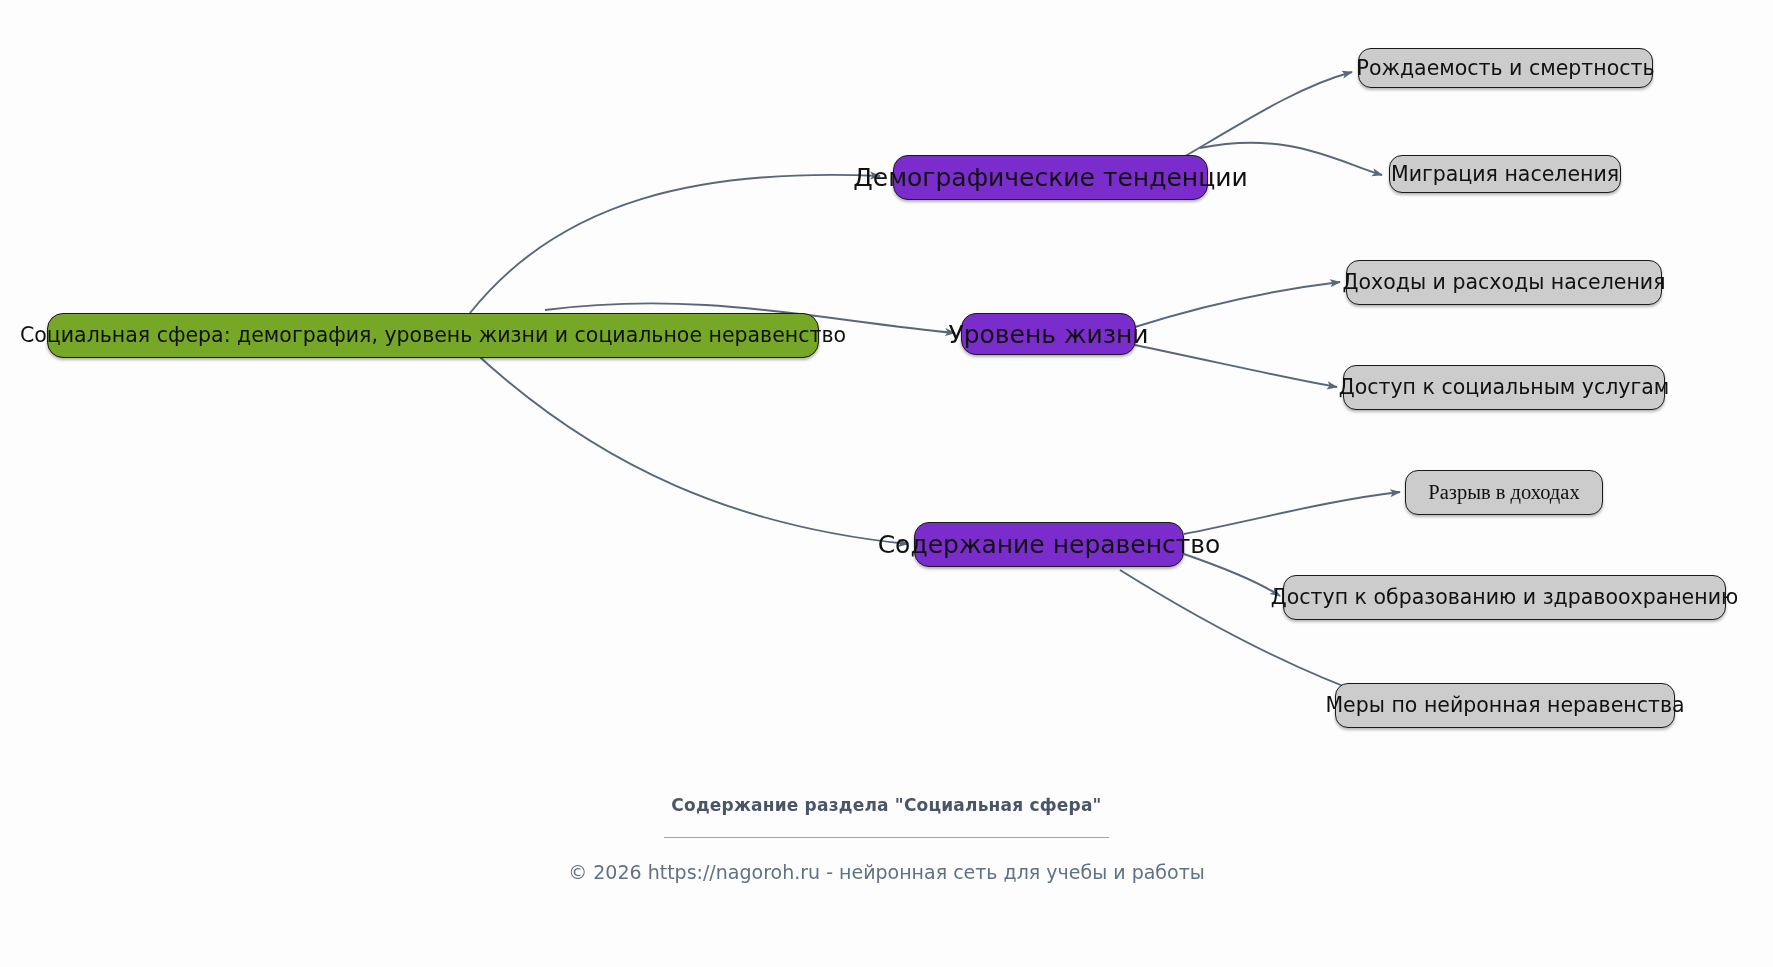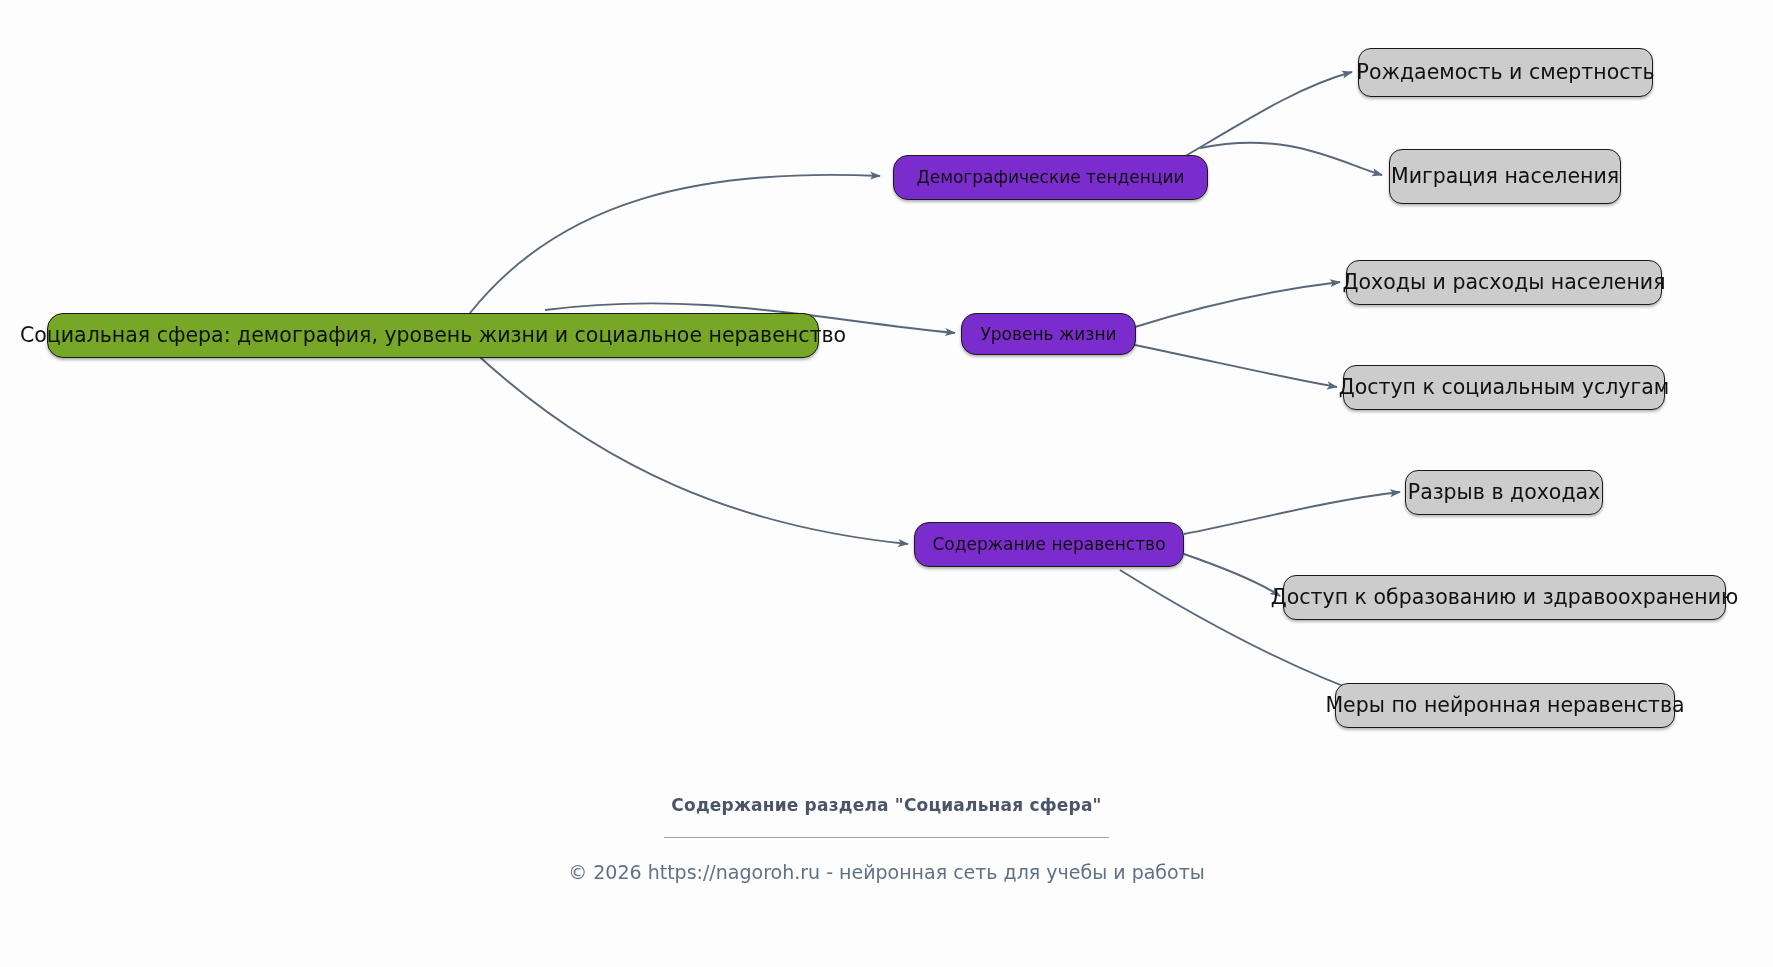"Рождаемость и смертность" div.node { height: 49px -> 40px }
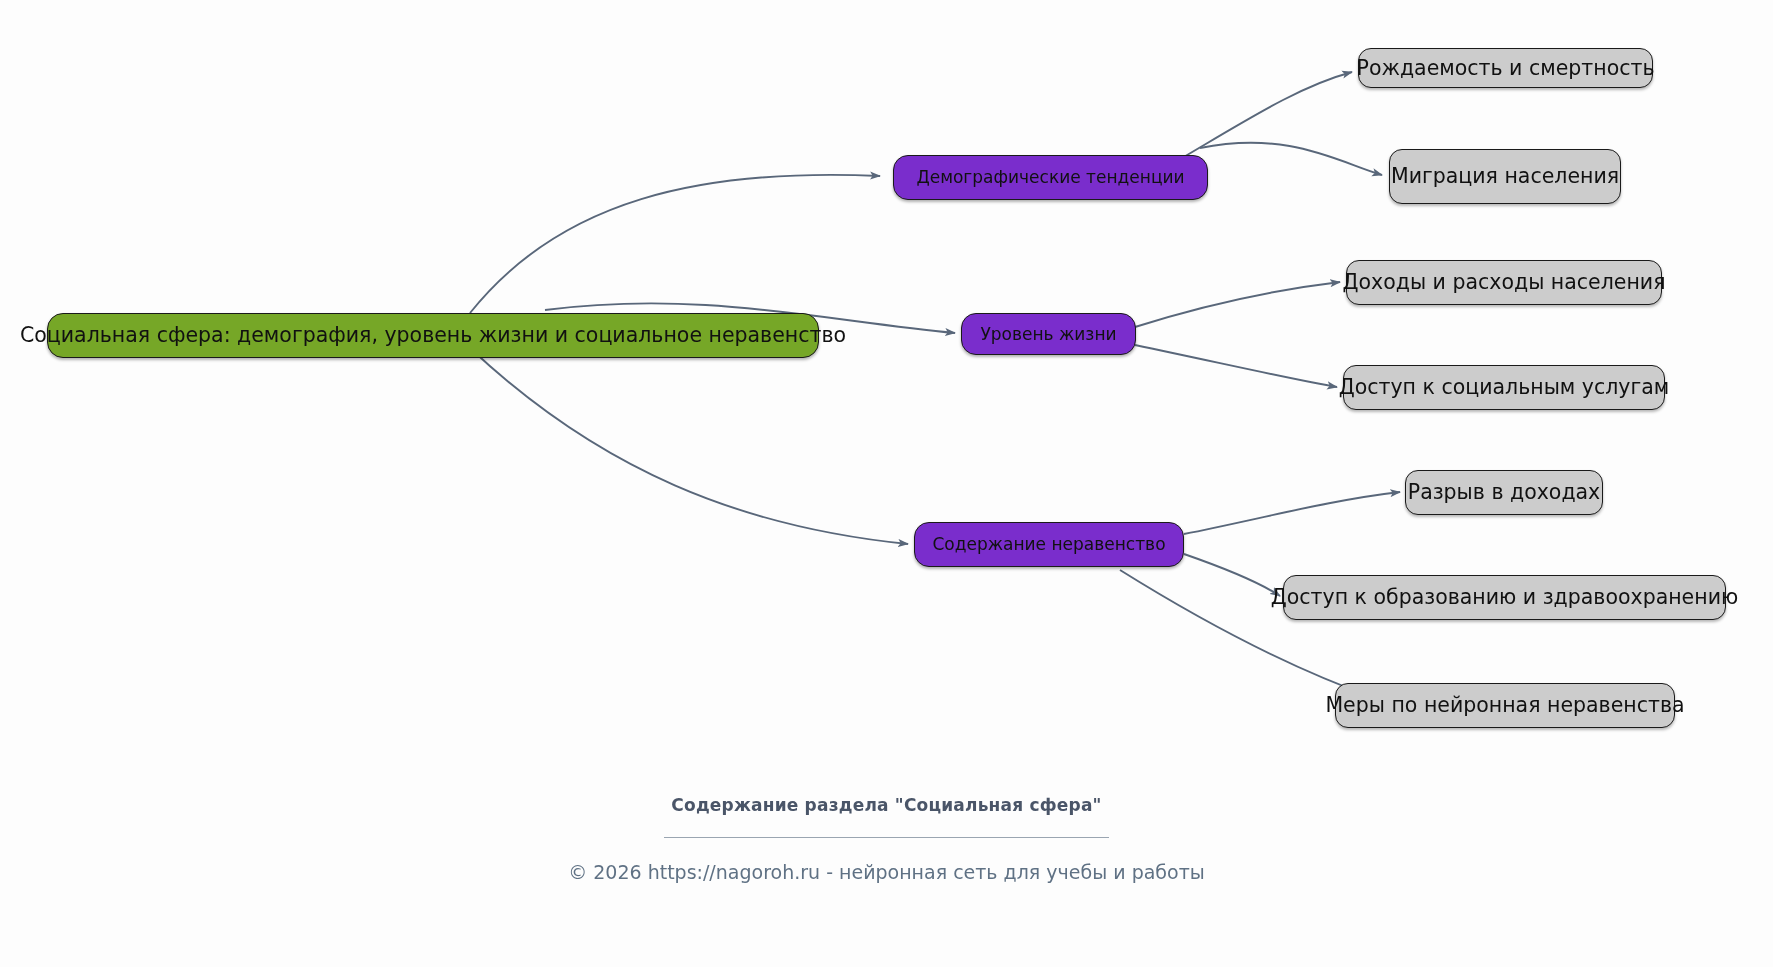"Демографические тенденции" .node-branch { font-size: 17px -> 25px }
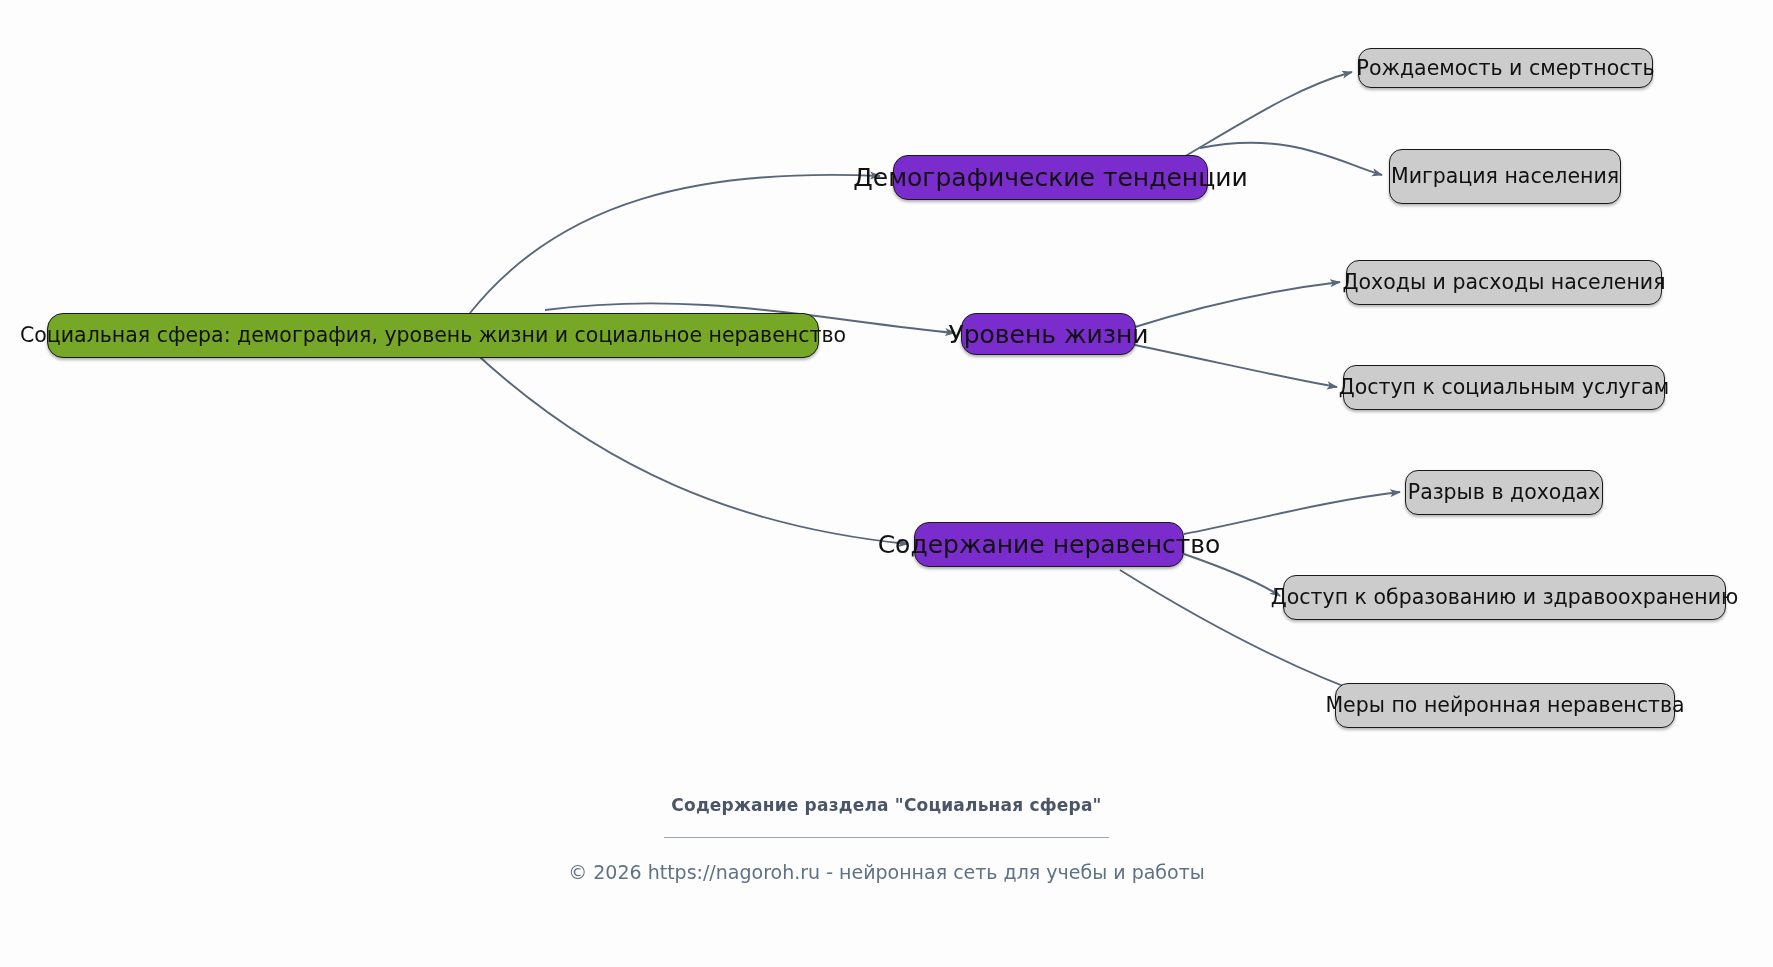"Миграция населения" div.node { height: 55px -> 38px; top: 149px -> 155px }
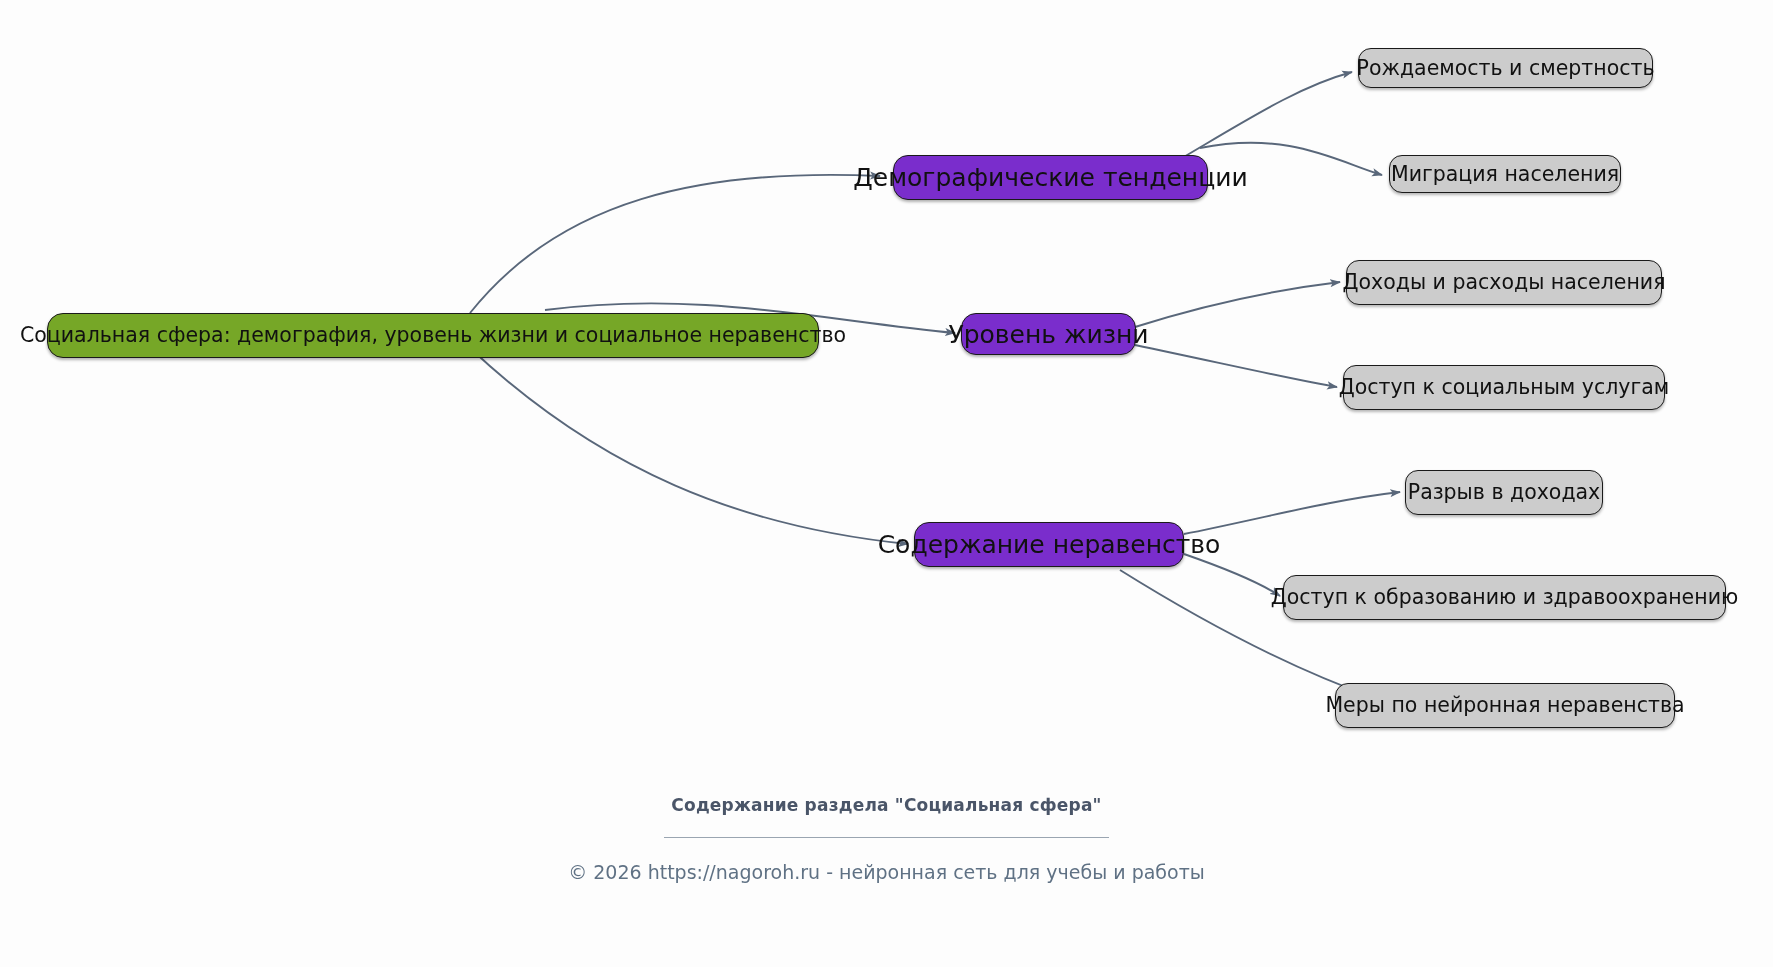"Разрыв в доходах" div.node { font-family: none -> Liberation Serif, serif }
